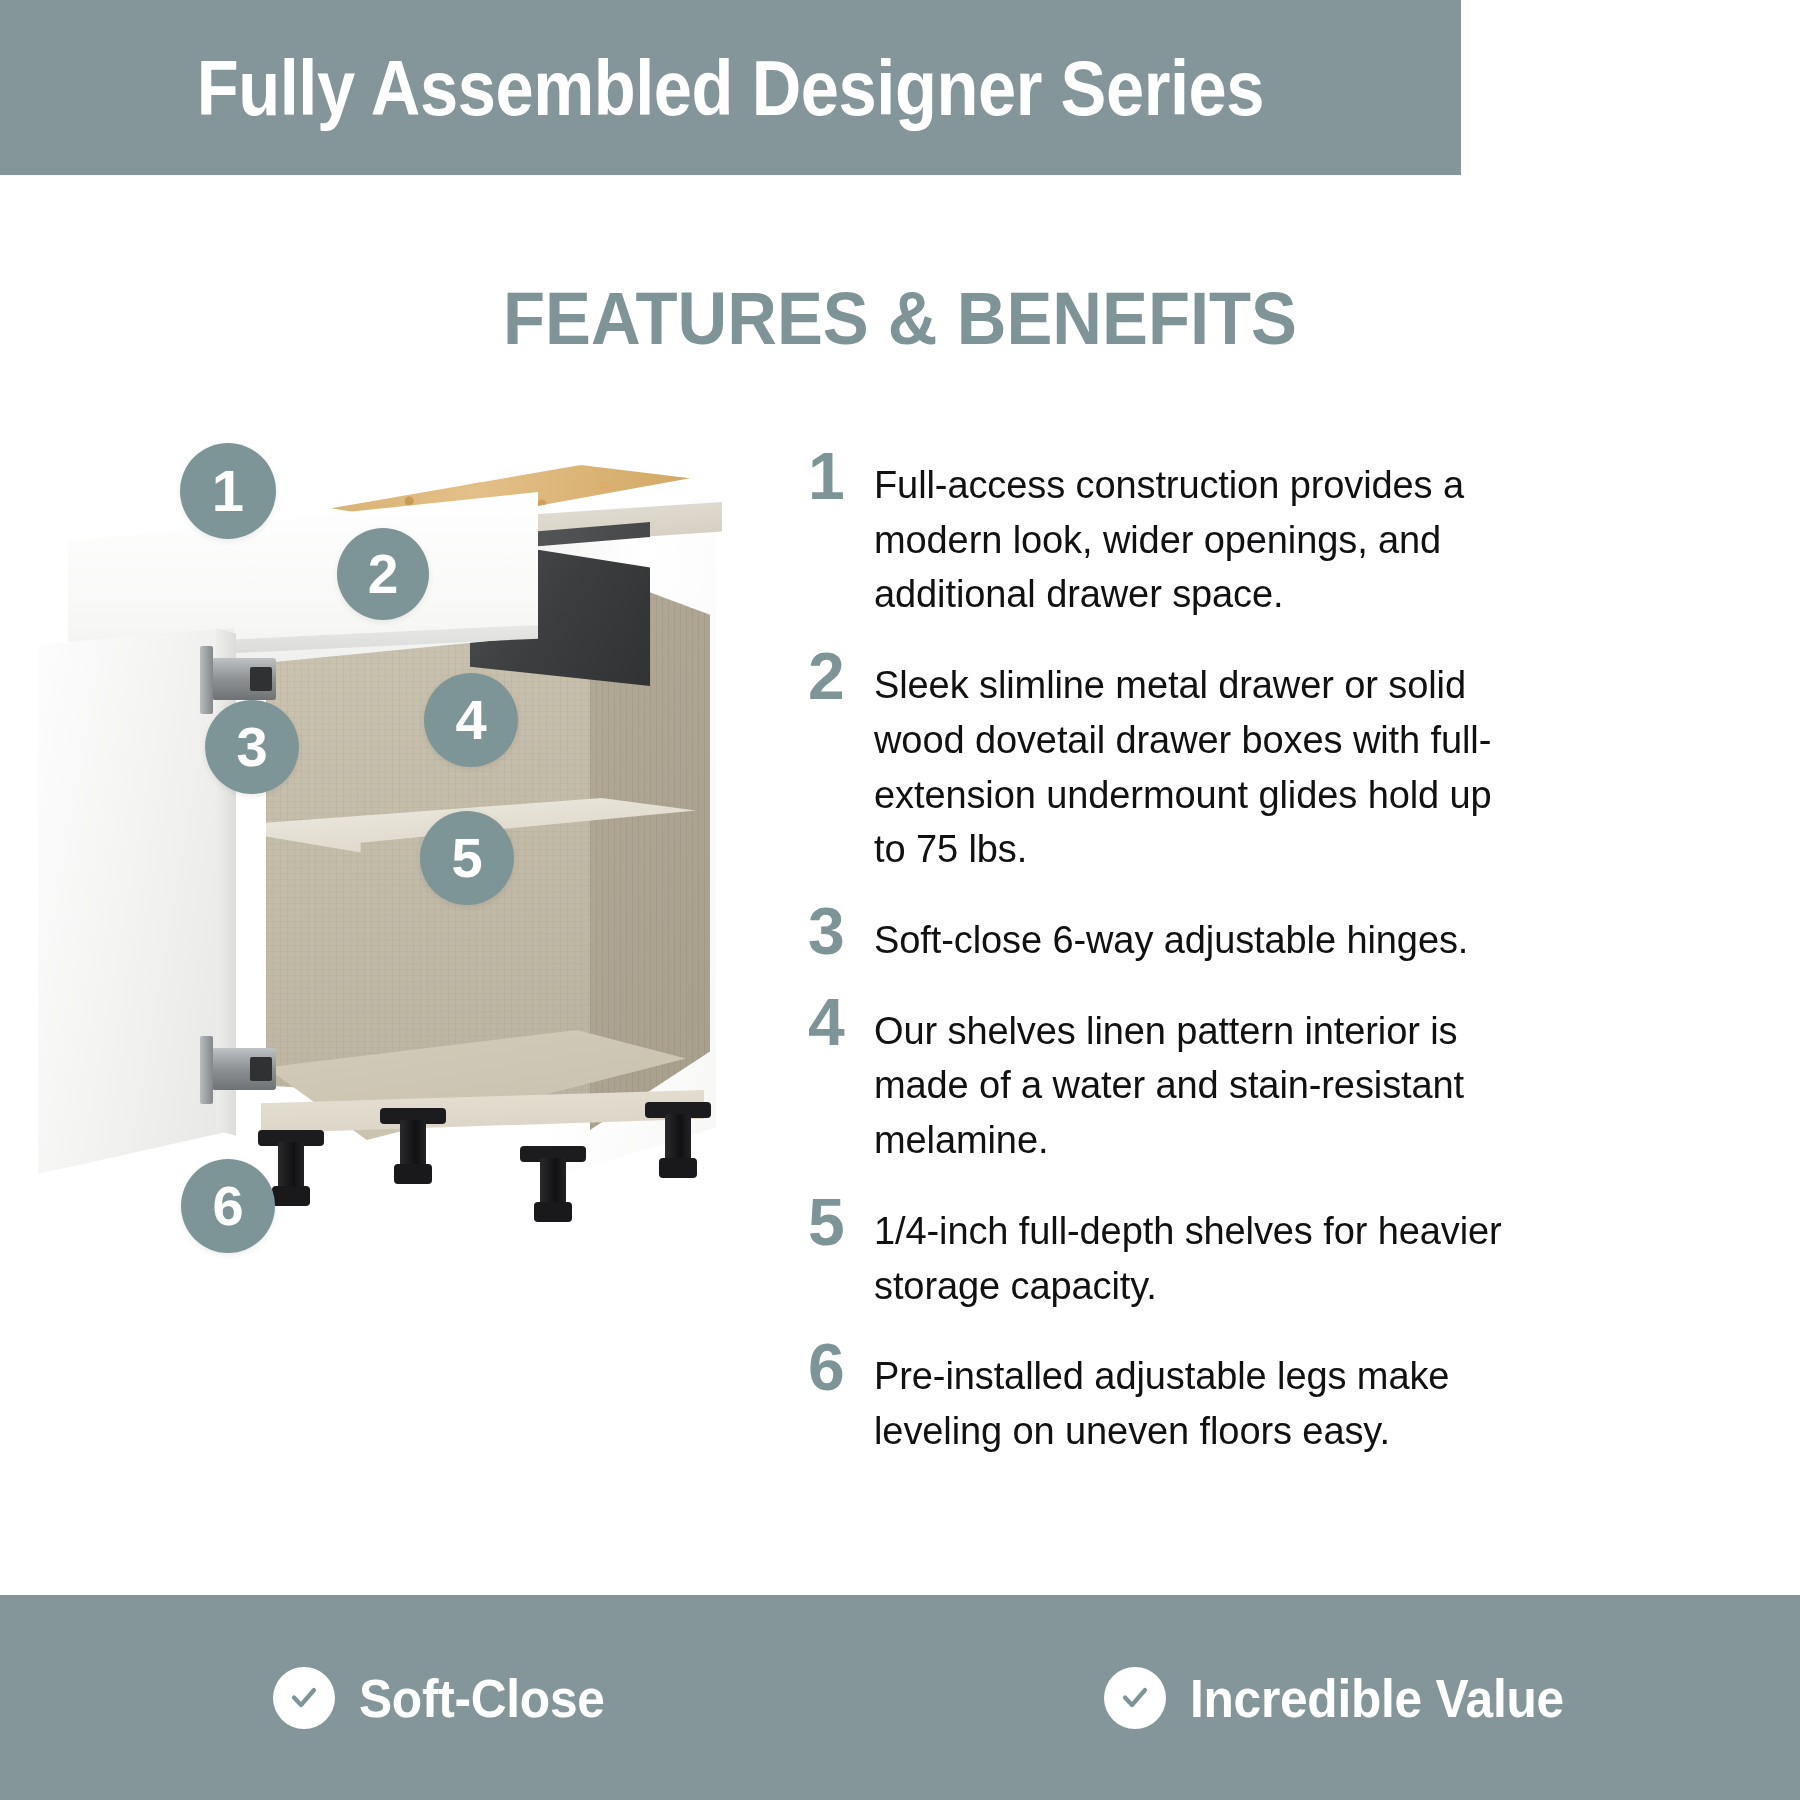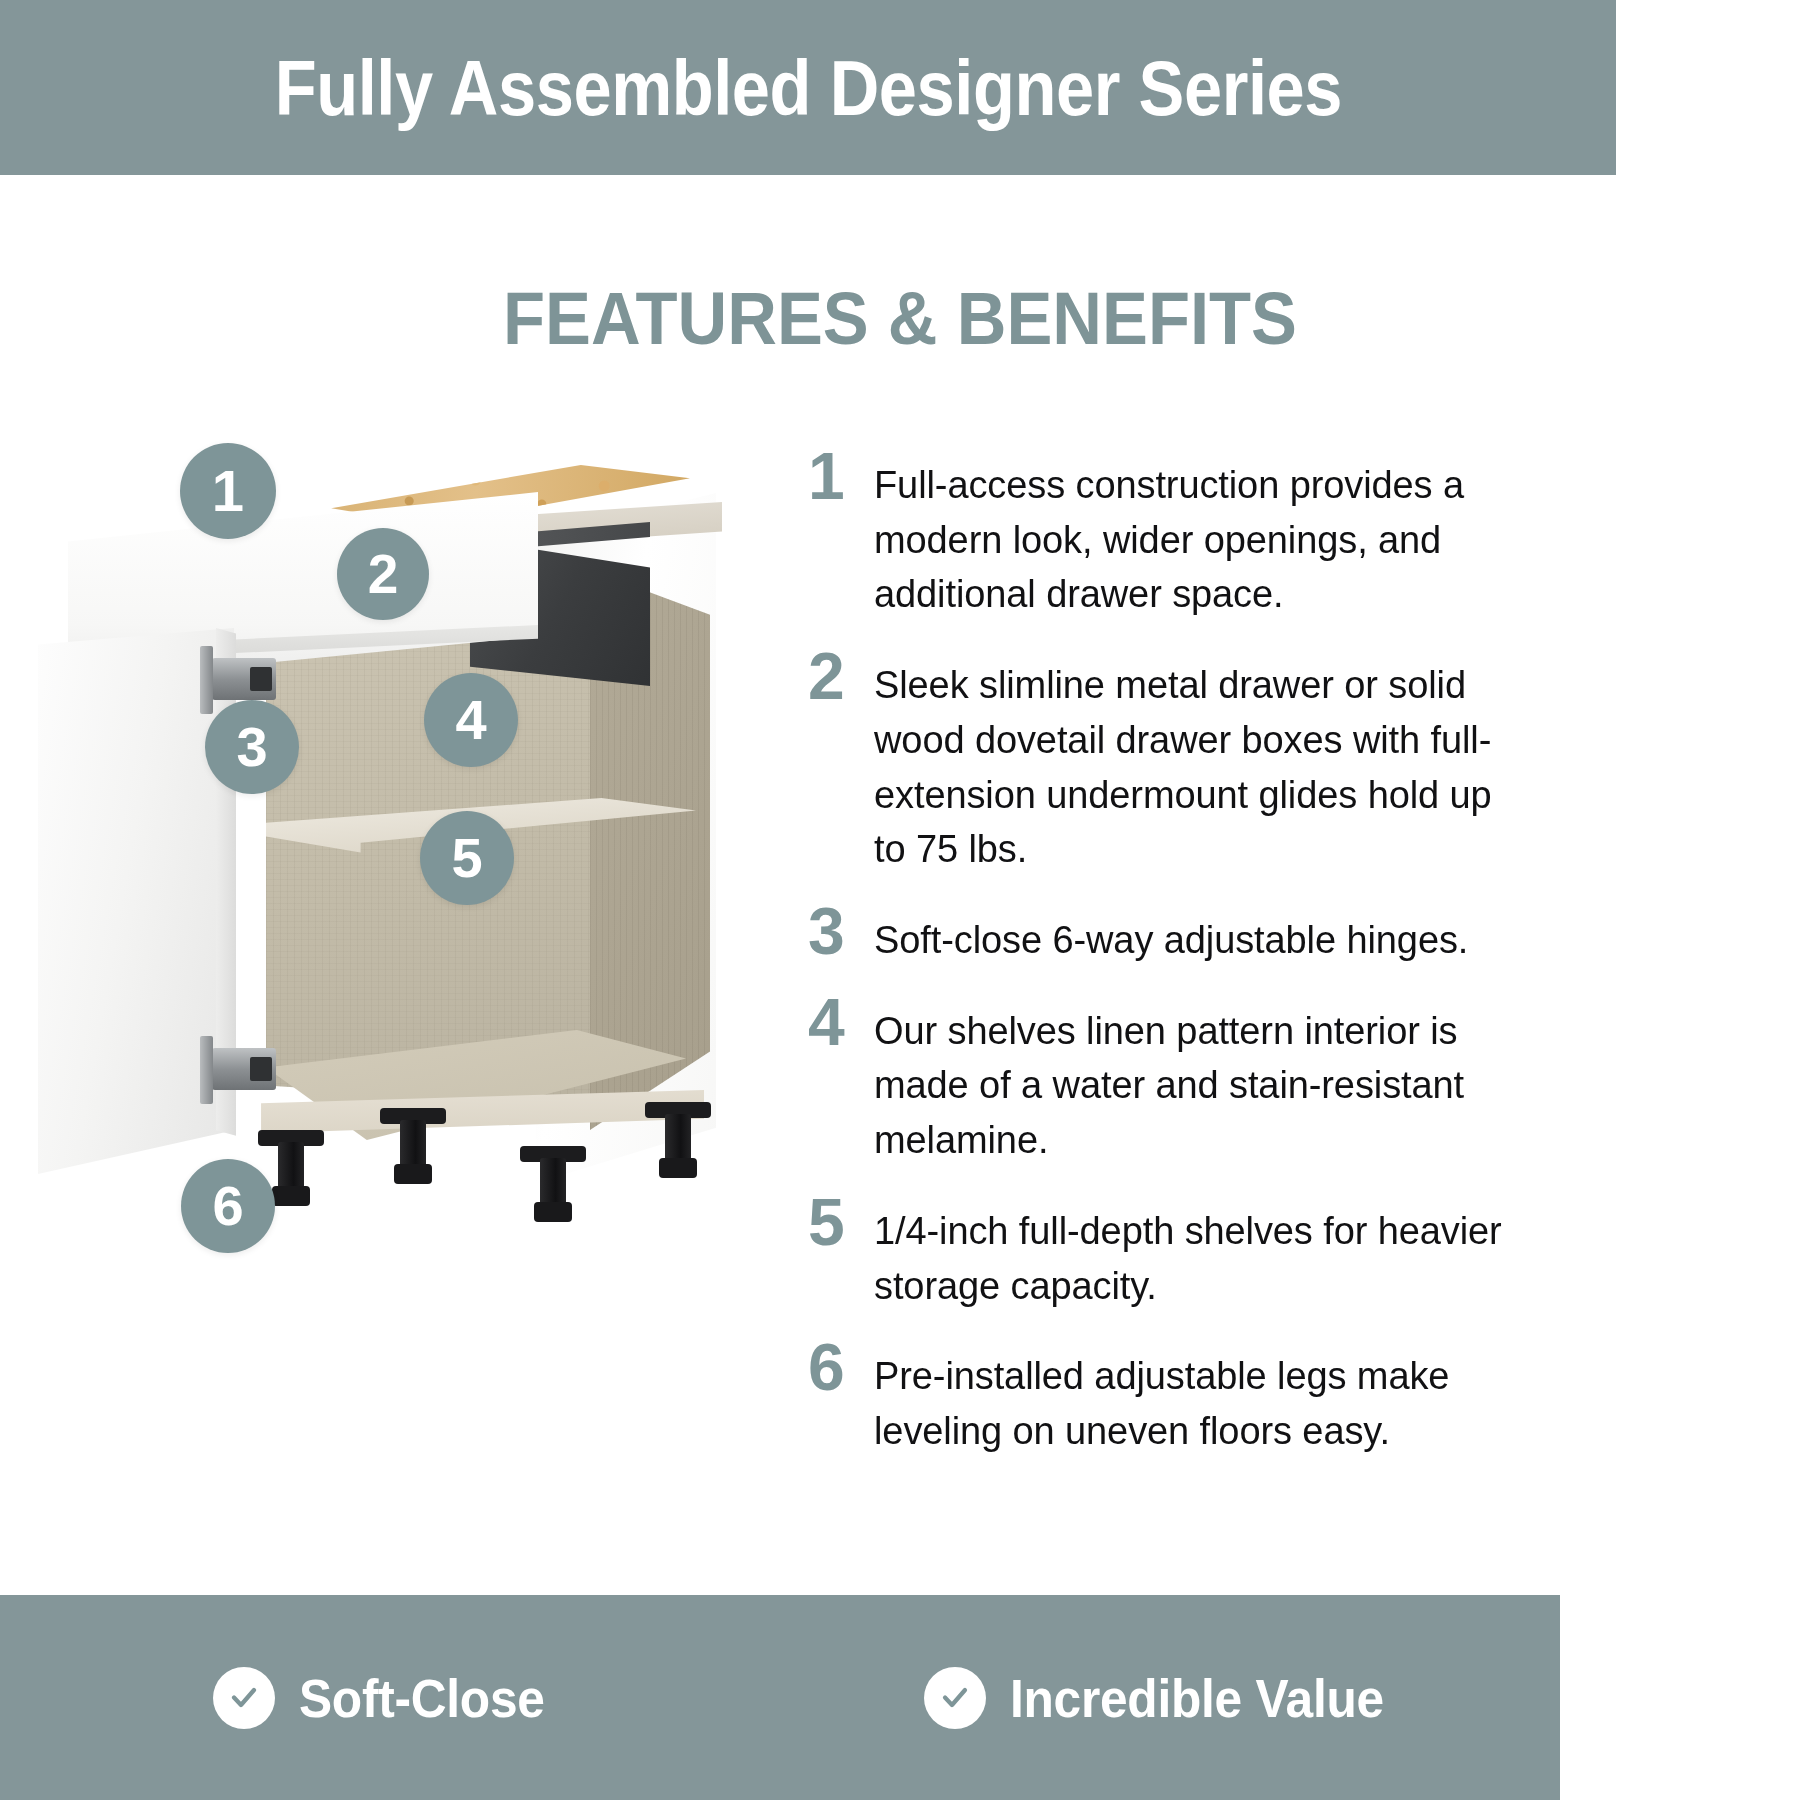"Fully Assembled Designer Series" .header { width: 1616px -> 1461px }
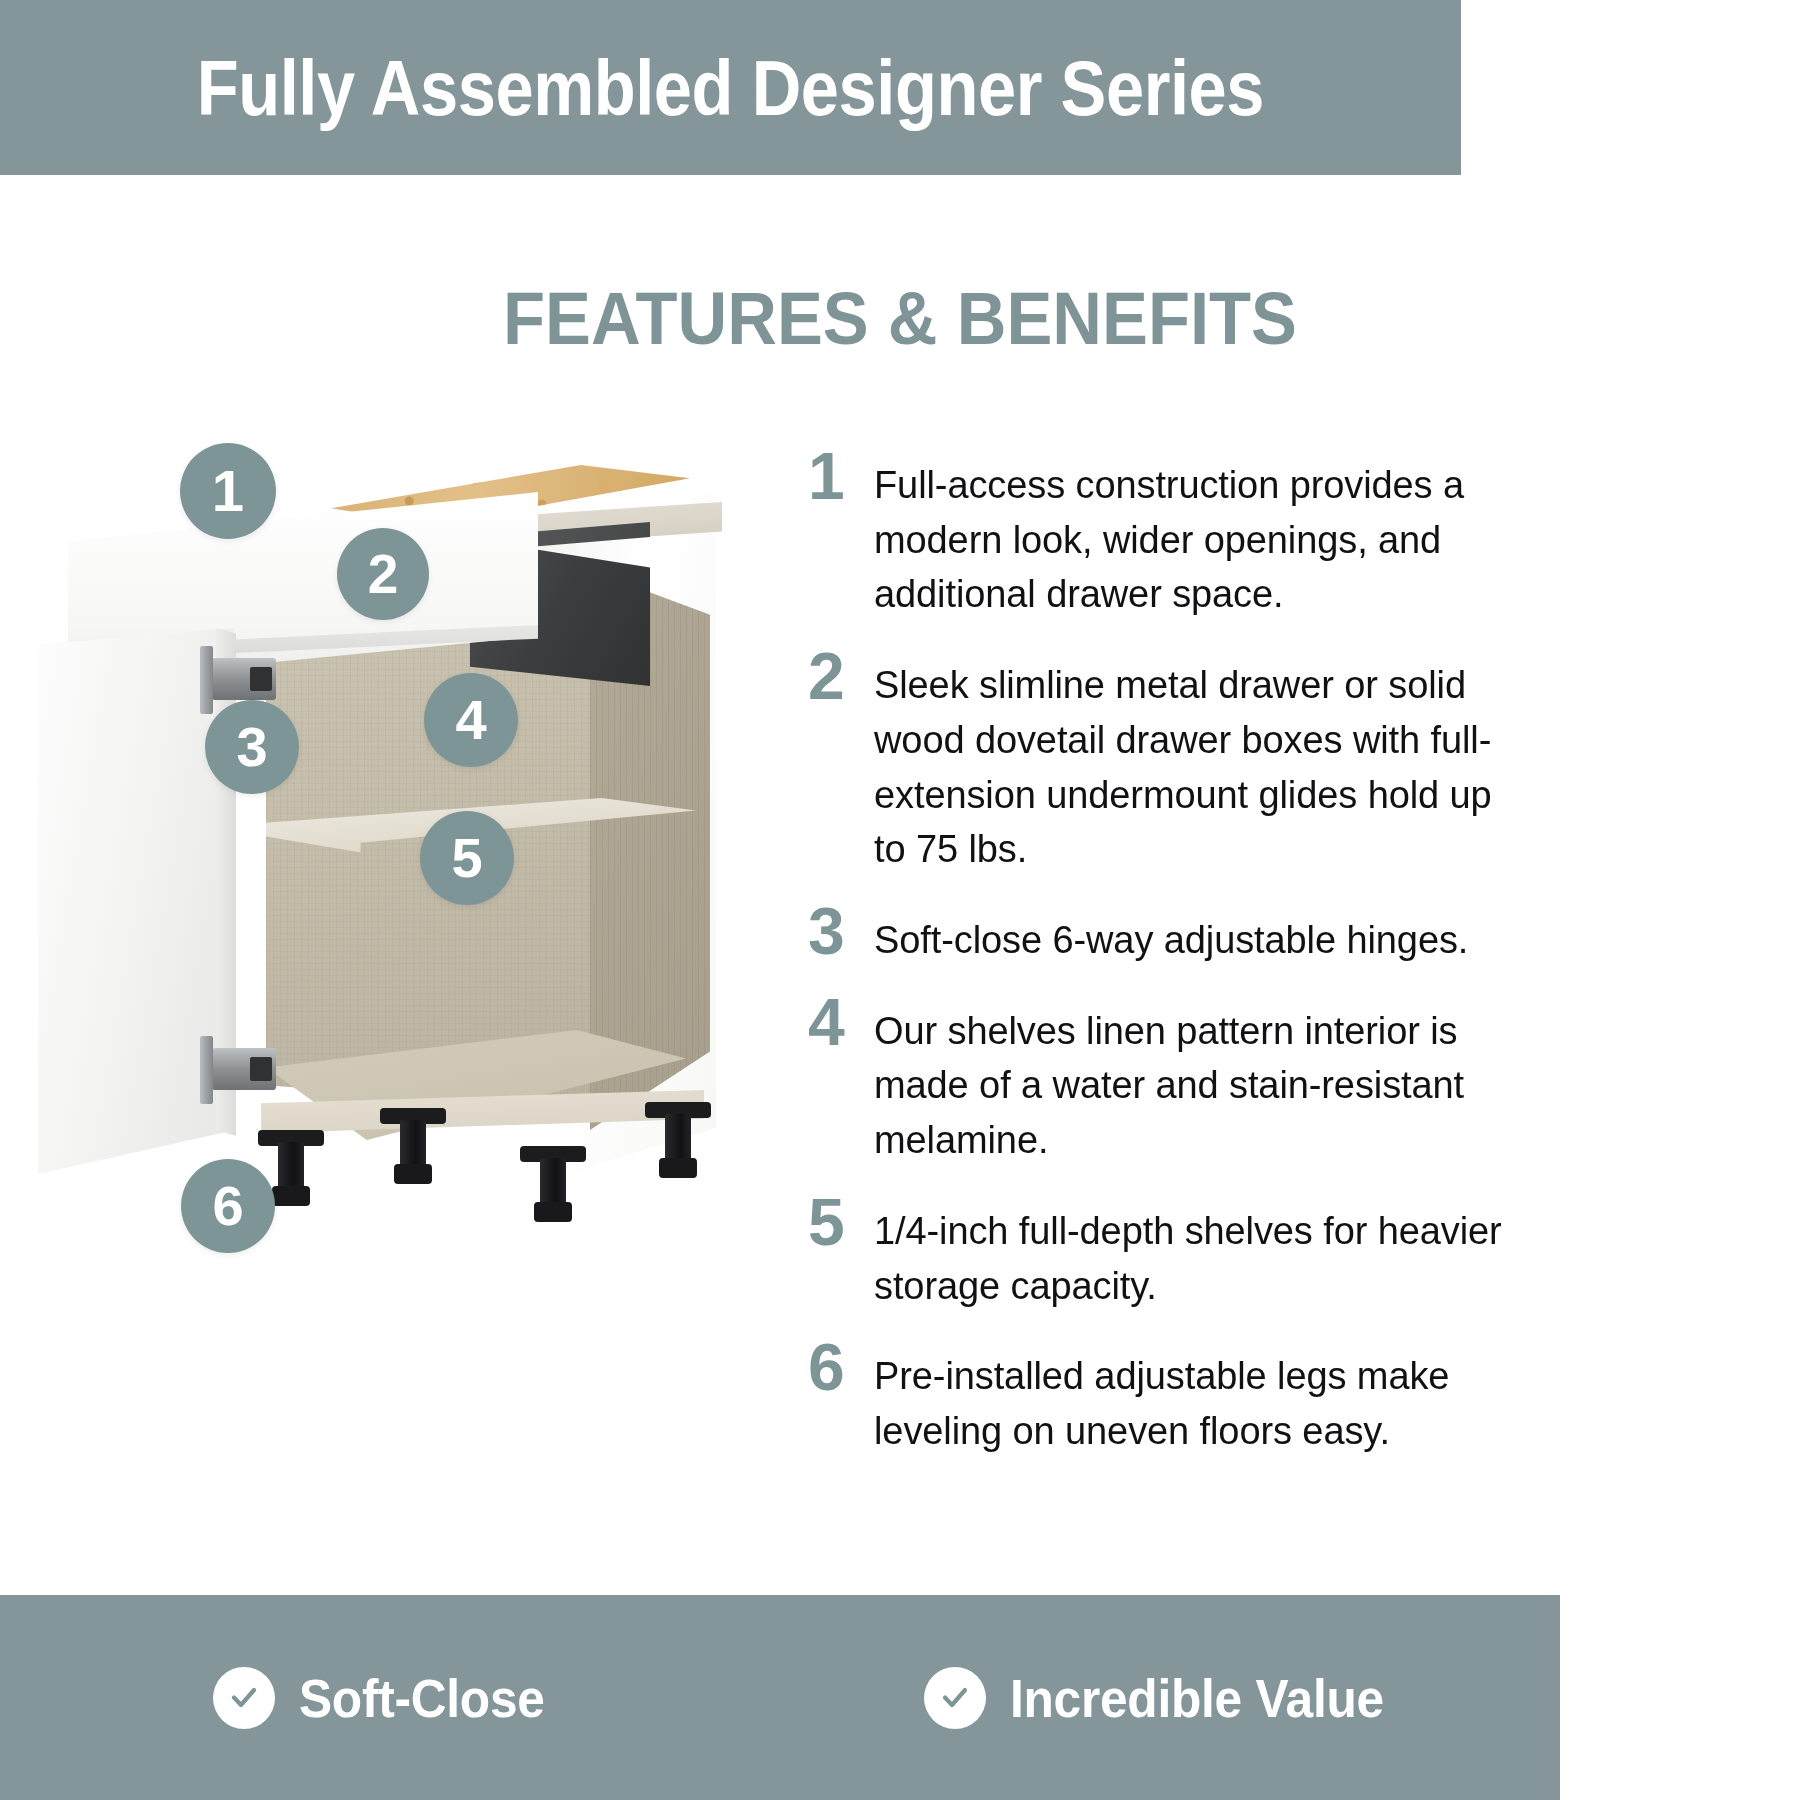"Soft-Close" .footer { width: 1560px -> 1800px }
